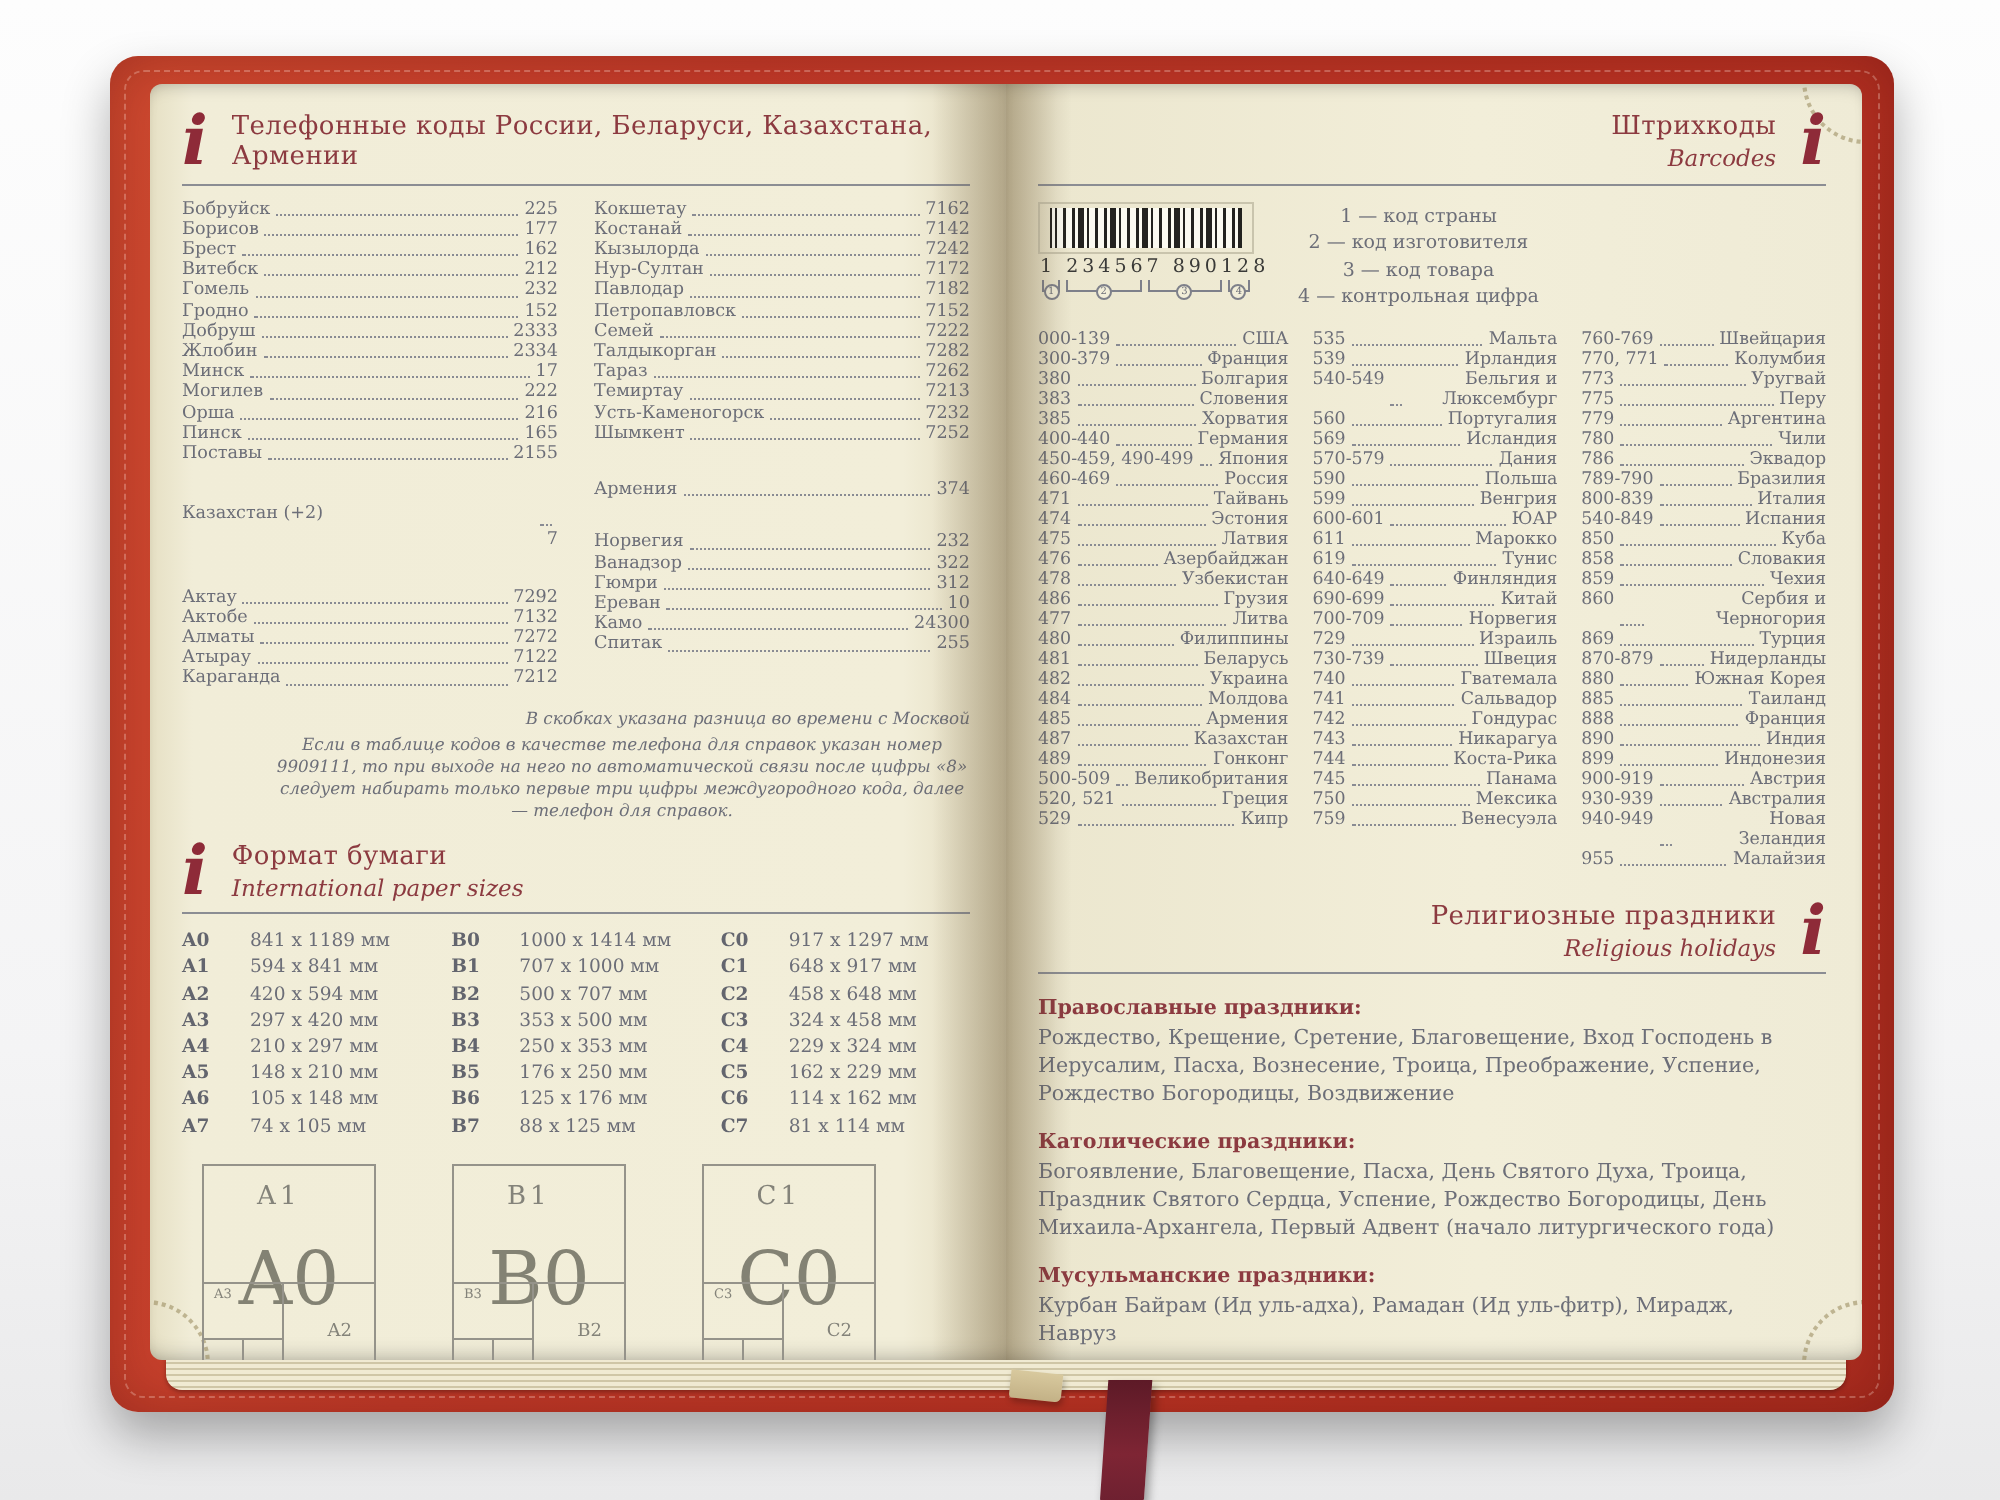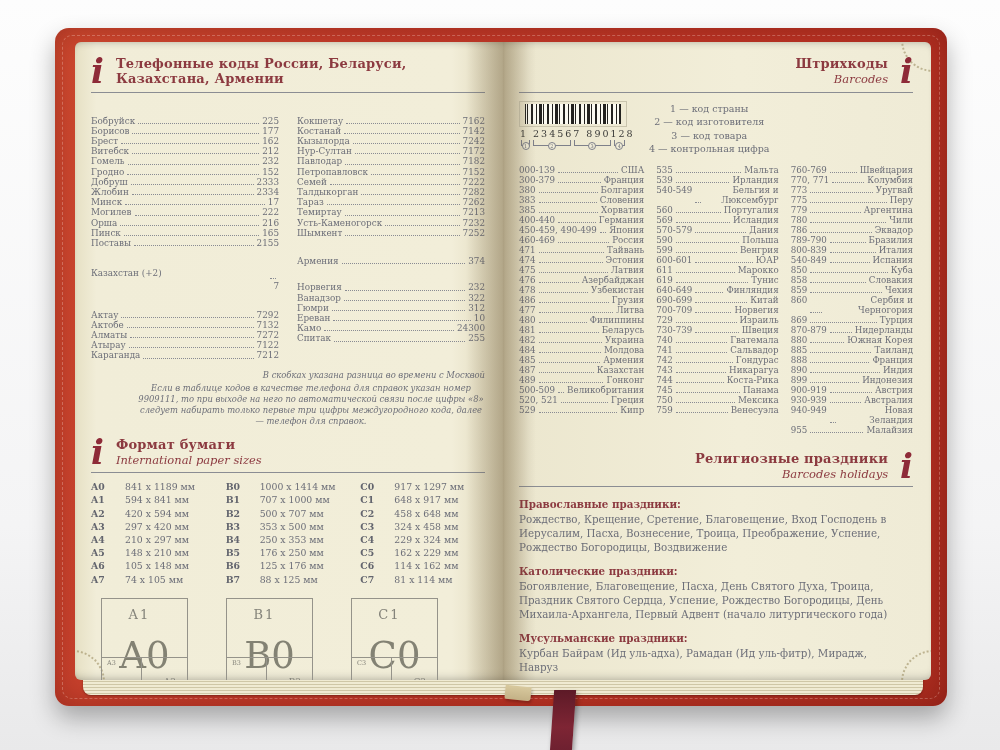"Телефонные коды России, Беларуси," .hdr-title { font-weight: bold -> none }
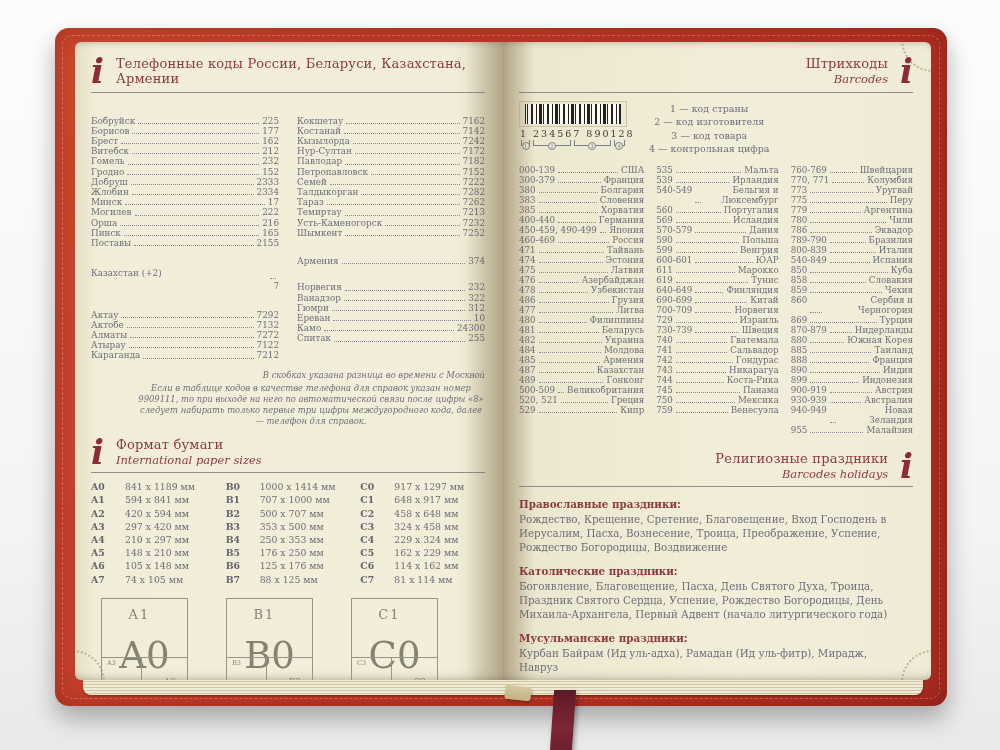"Бобруйск" .cols2 { margin-top: 23px -> 7px }
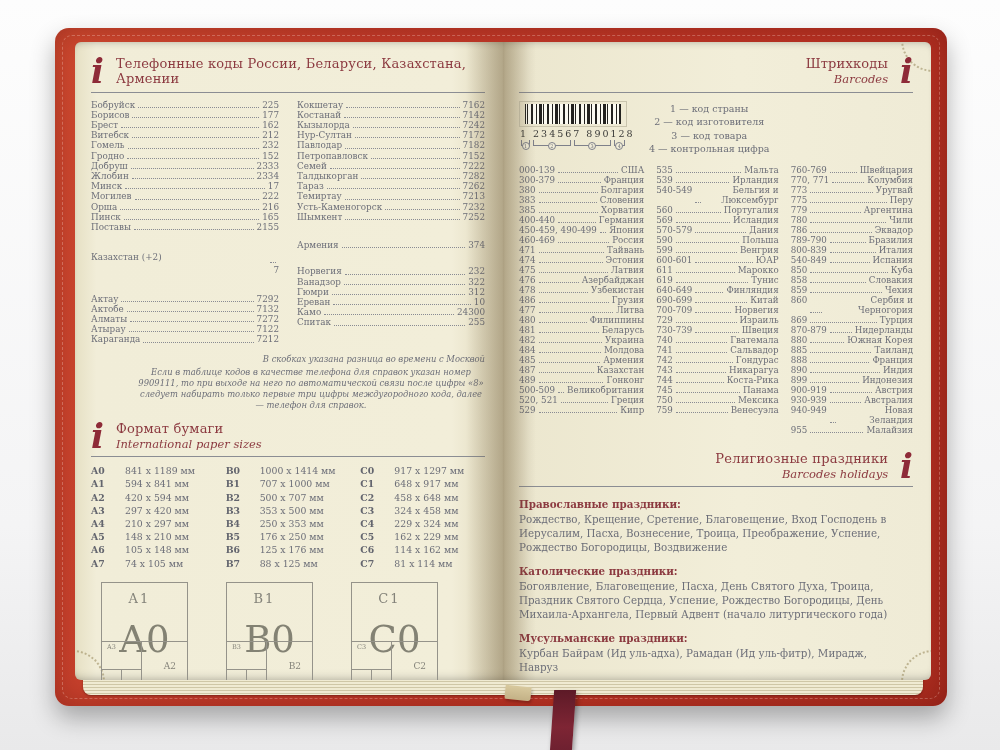"Barcodes holidays" div.hdr-sub { text: Barcodes -> Religious }
